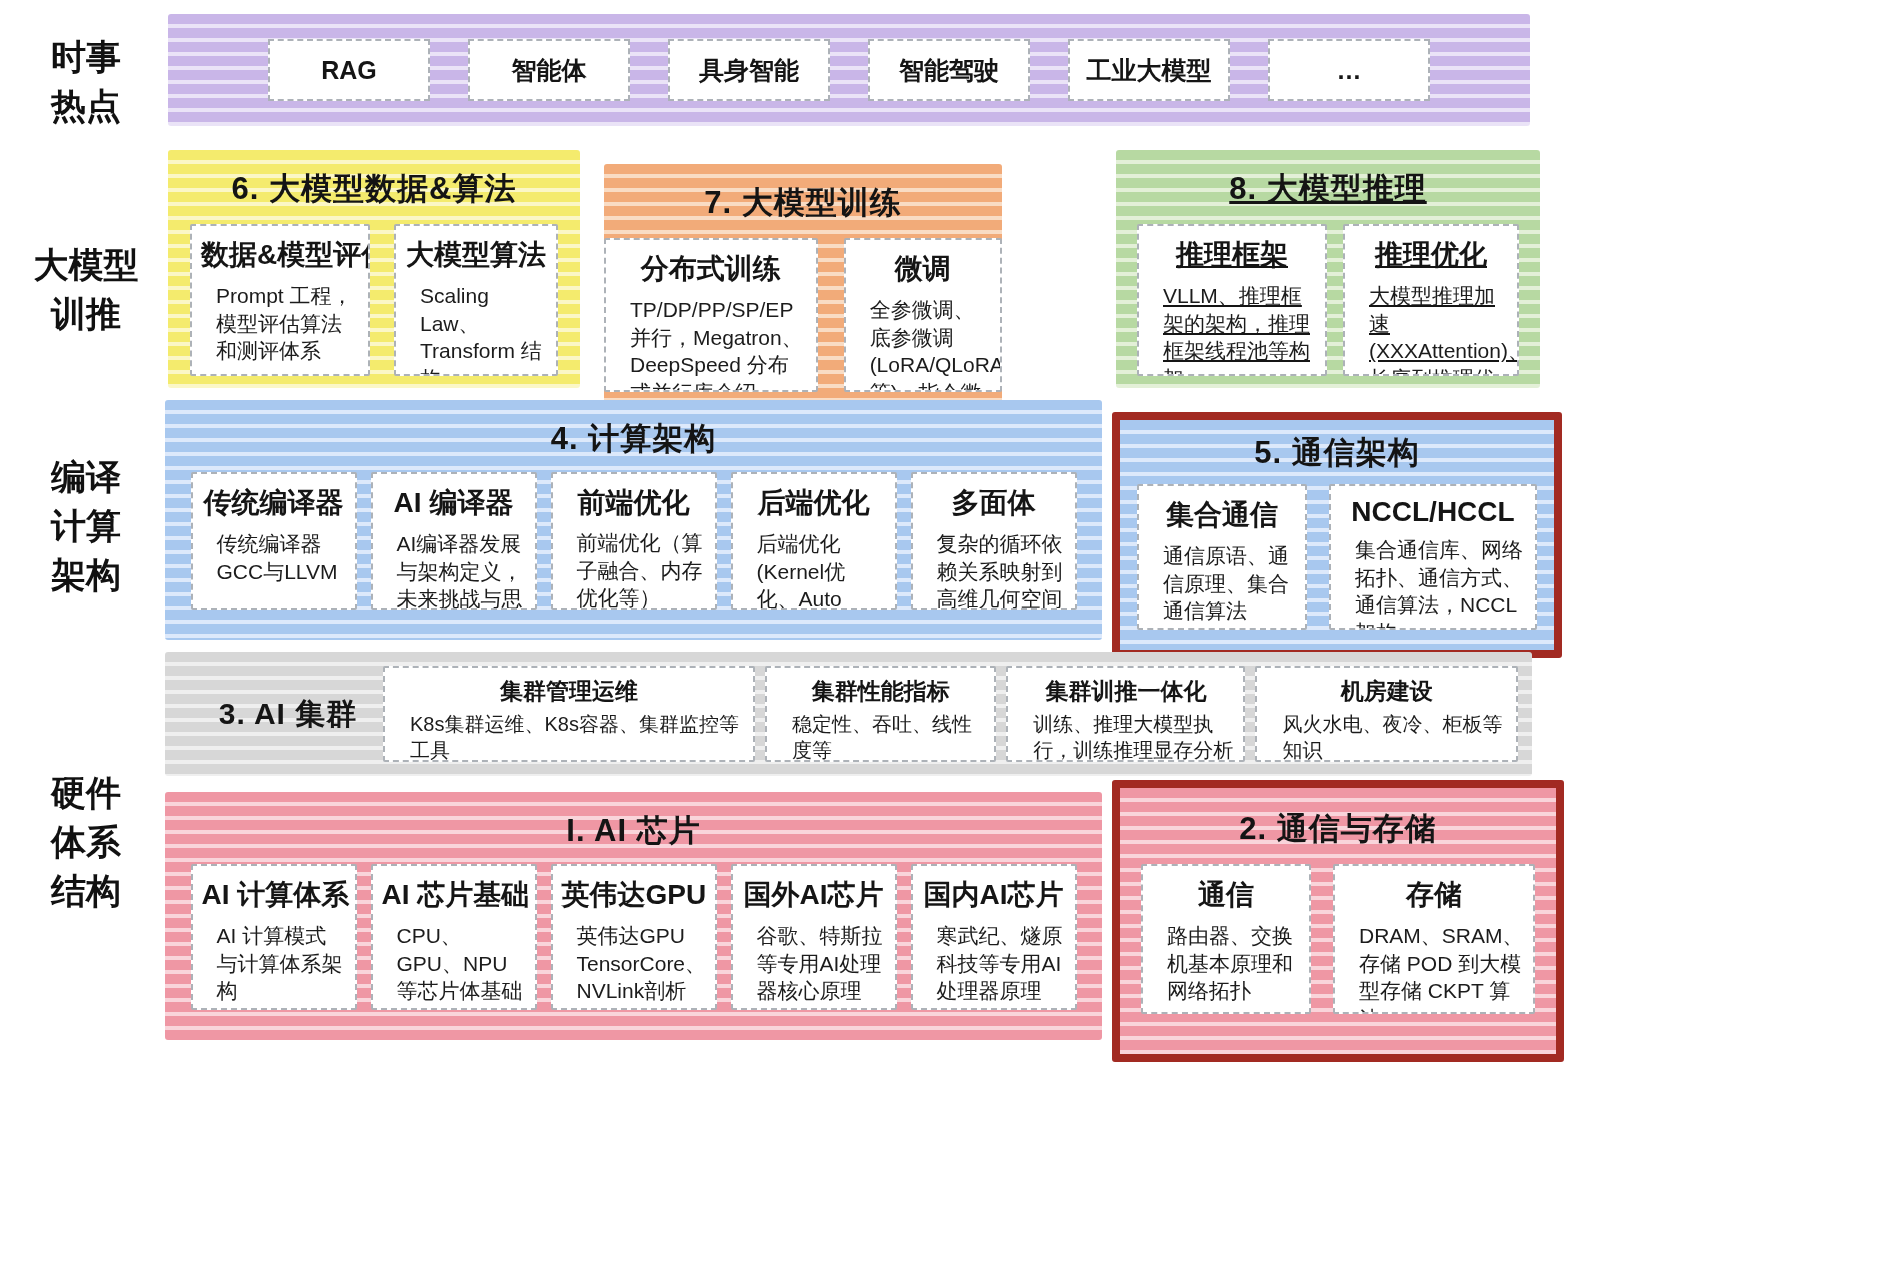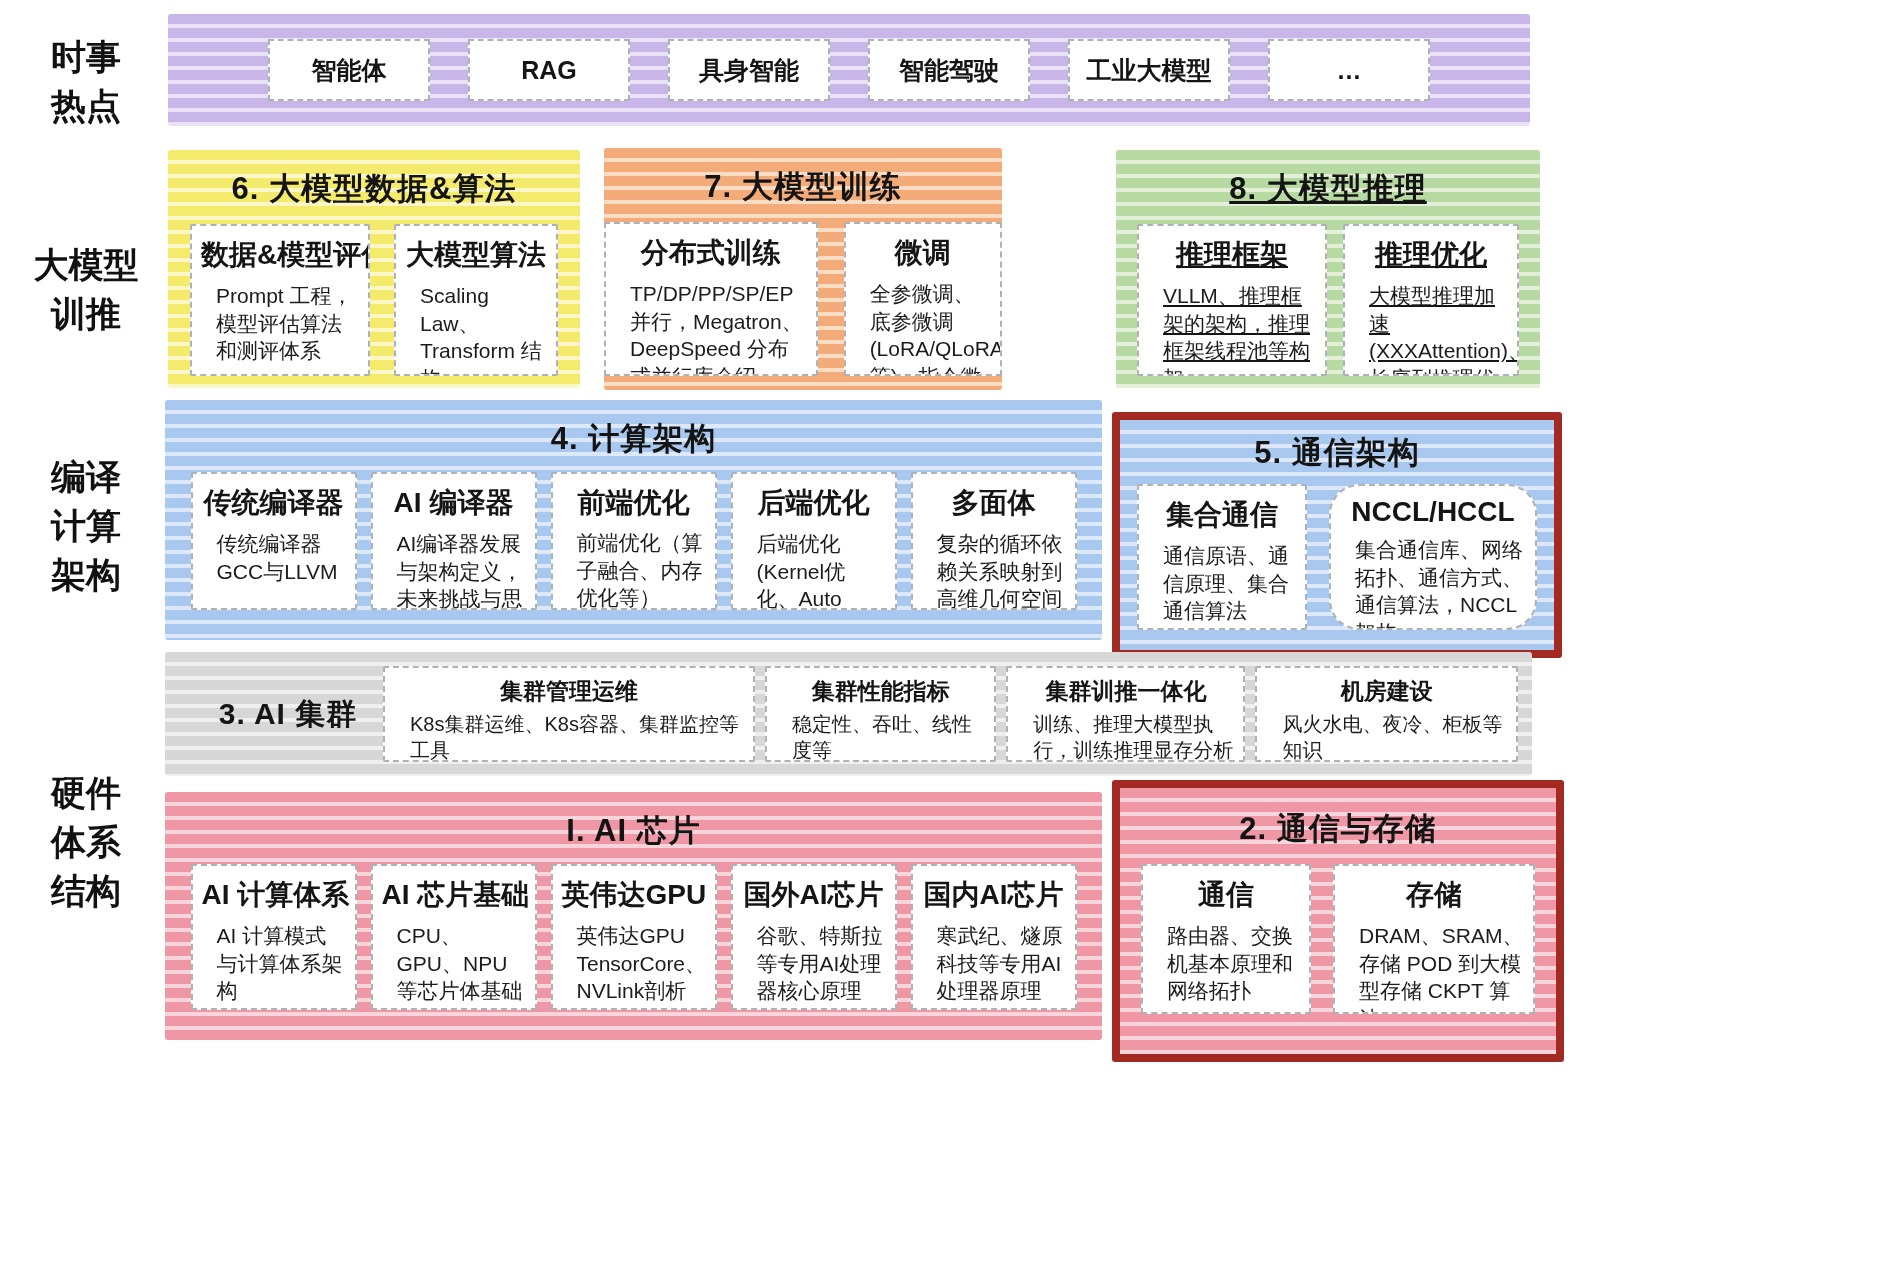"智能体" div.topic-box { order: before "RAG" -> after "RAG" }
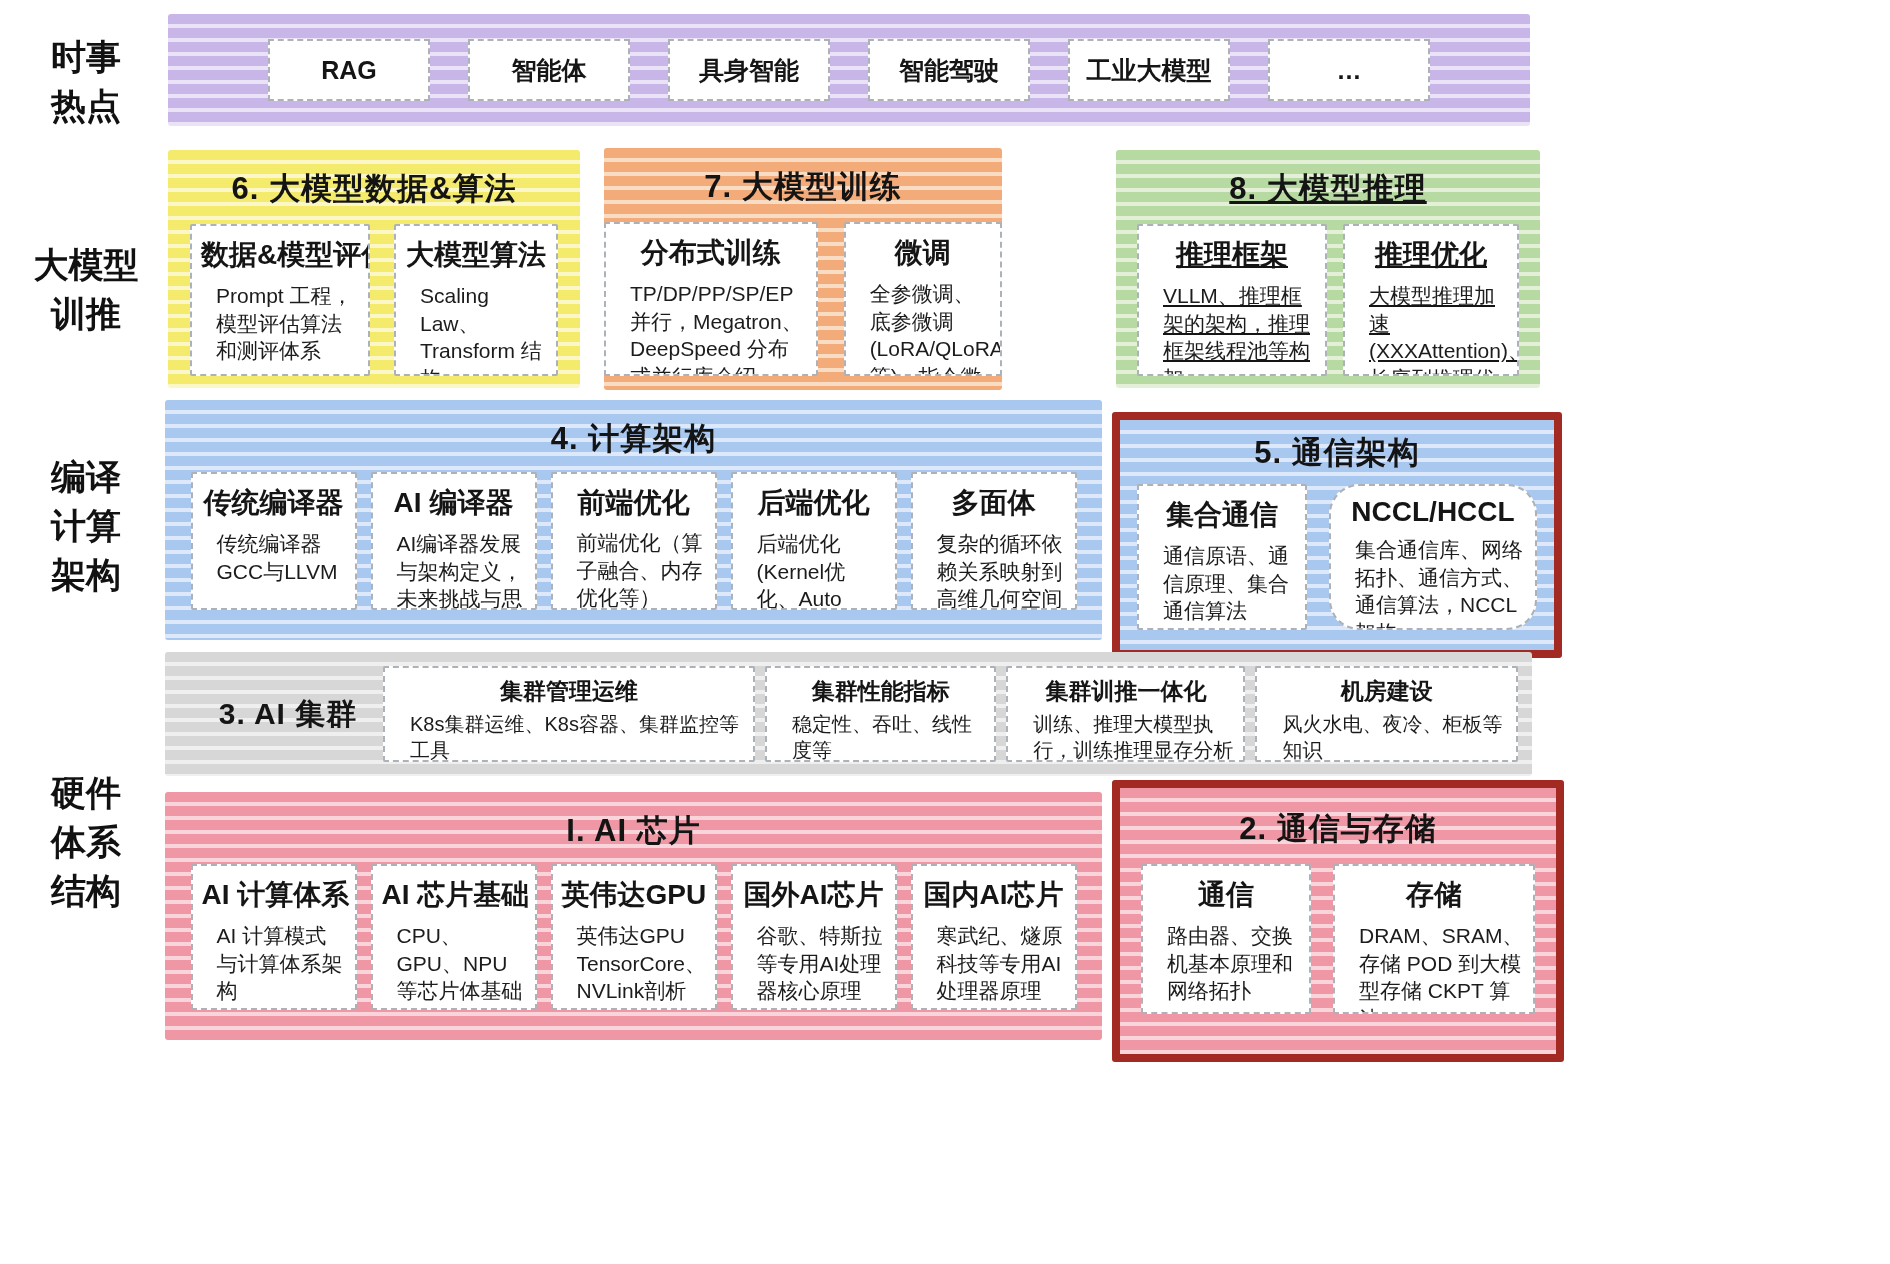"7. 大模型训练" div.band { top: 148px -> 164px }
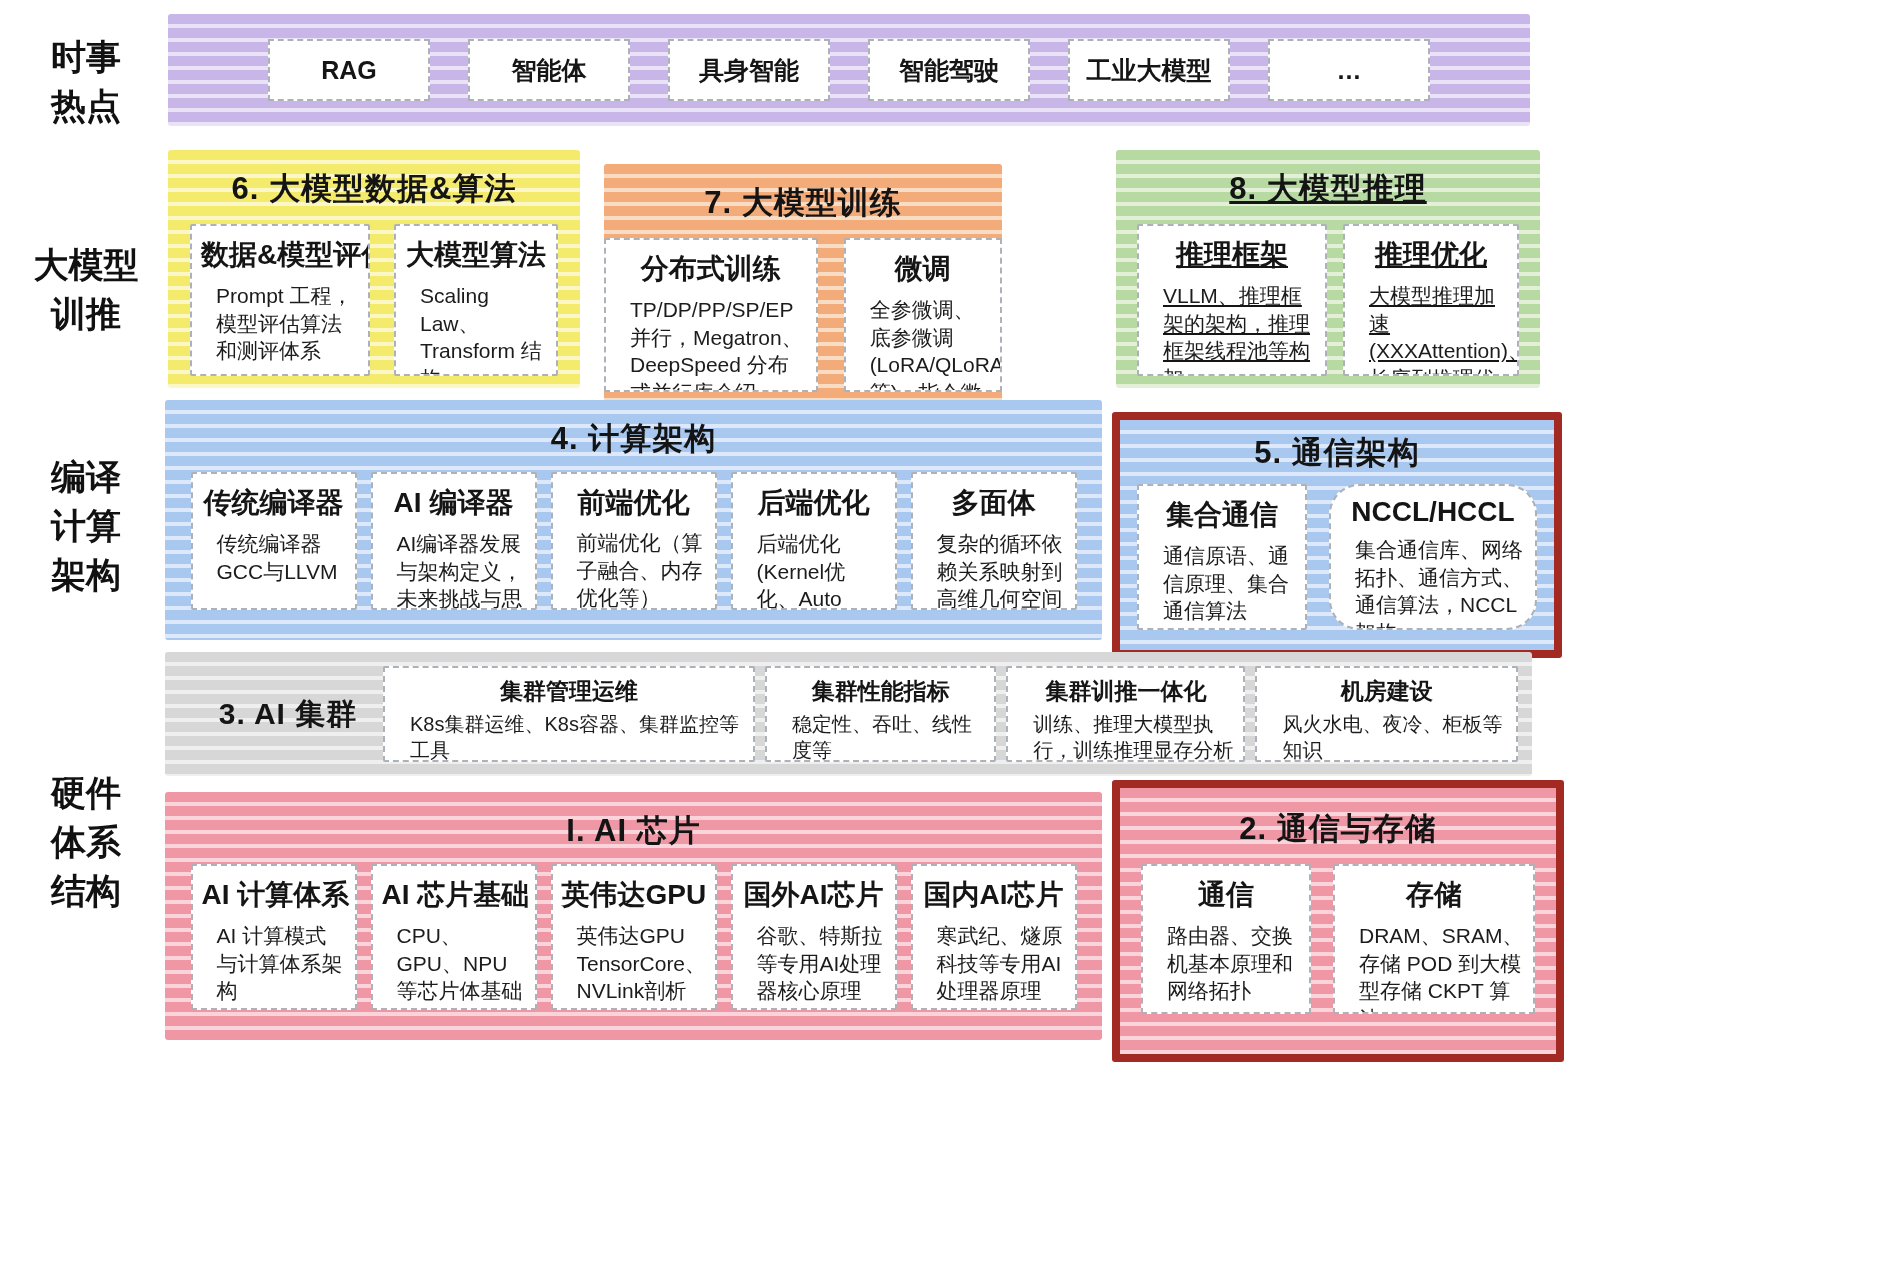"NCCL/HCCL" div.card { border-radius: 30px -> none }
